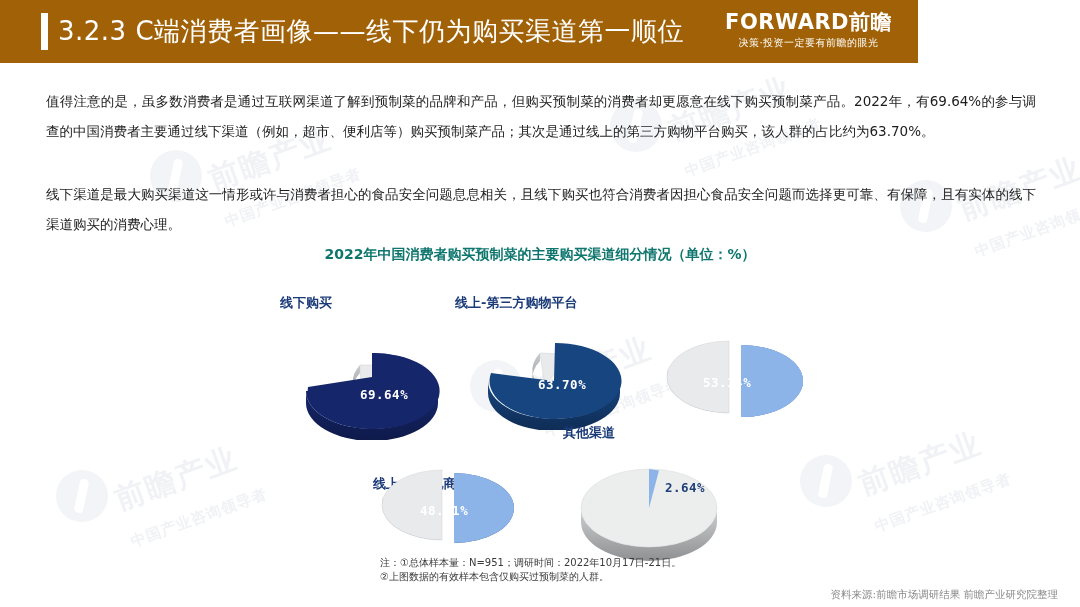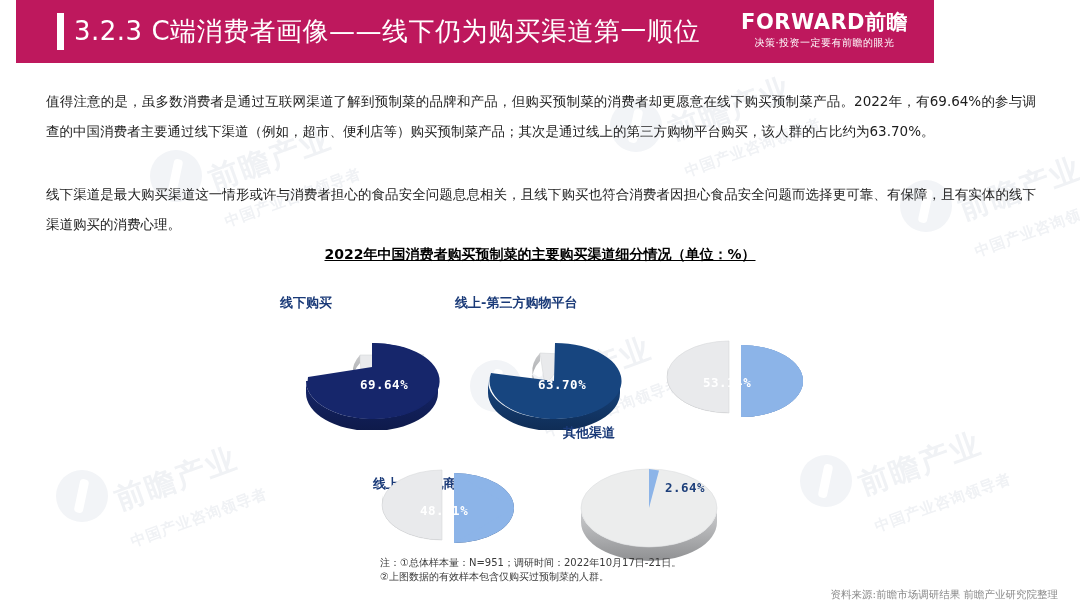"3.2.3 C端消费者画像——线下仍为购买渠道第一顺位" .header { background: #be185d -> #a16207; left: 16px -> 0 }
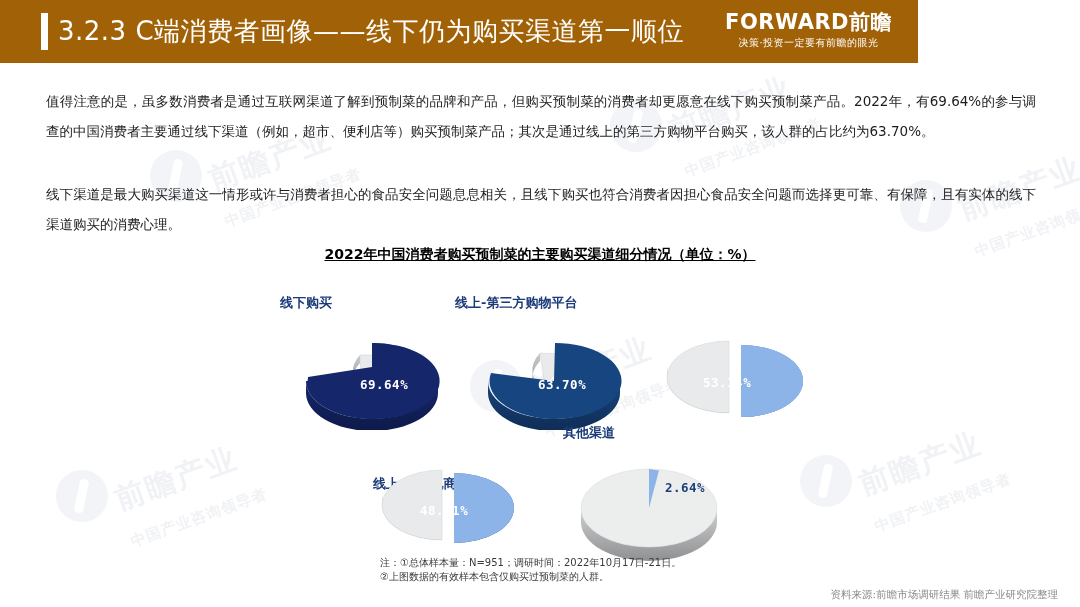"2022年中国消费者购买预制菜的主要购买渠道细分情况（单位：%）" .chart-title { color: #000000 -> #0f766e; text-decoration: underline -> none }
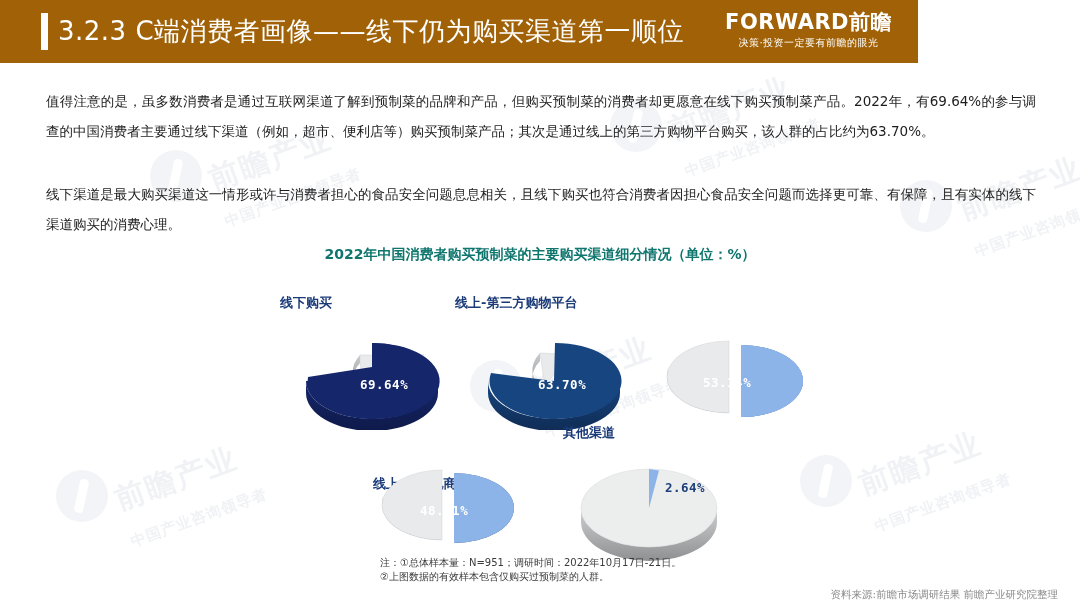"69.64%" div.pie-wrap { top: 325px -> 335px }
